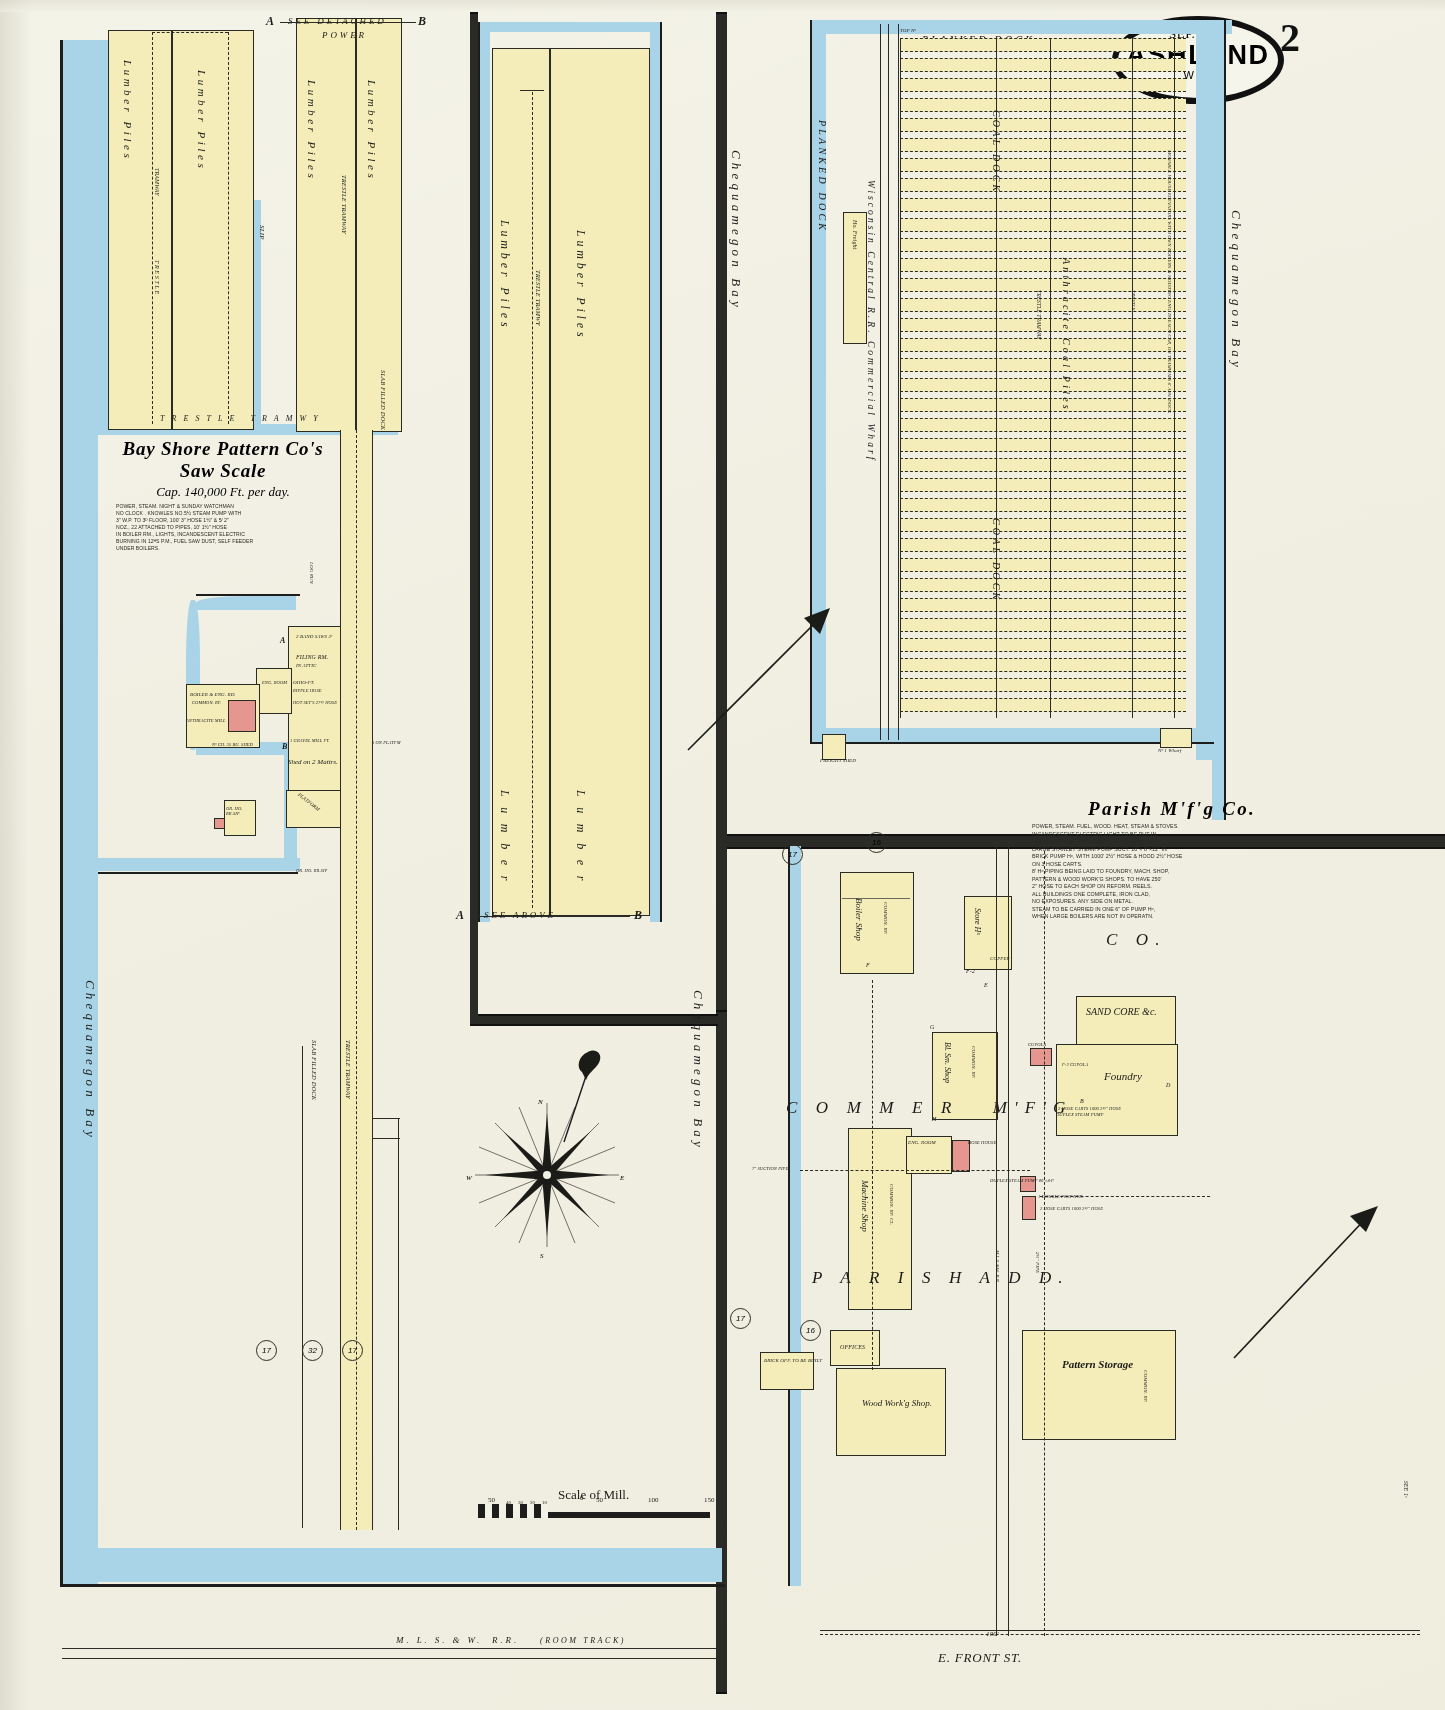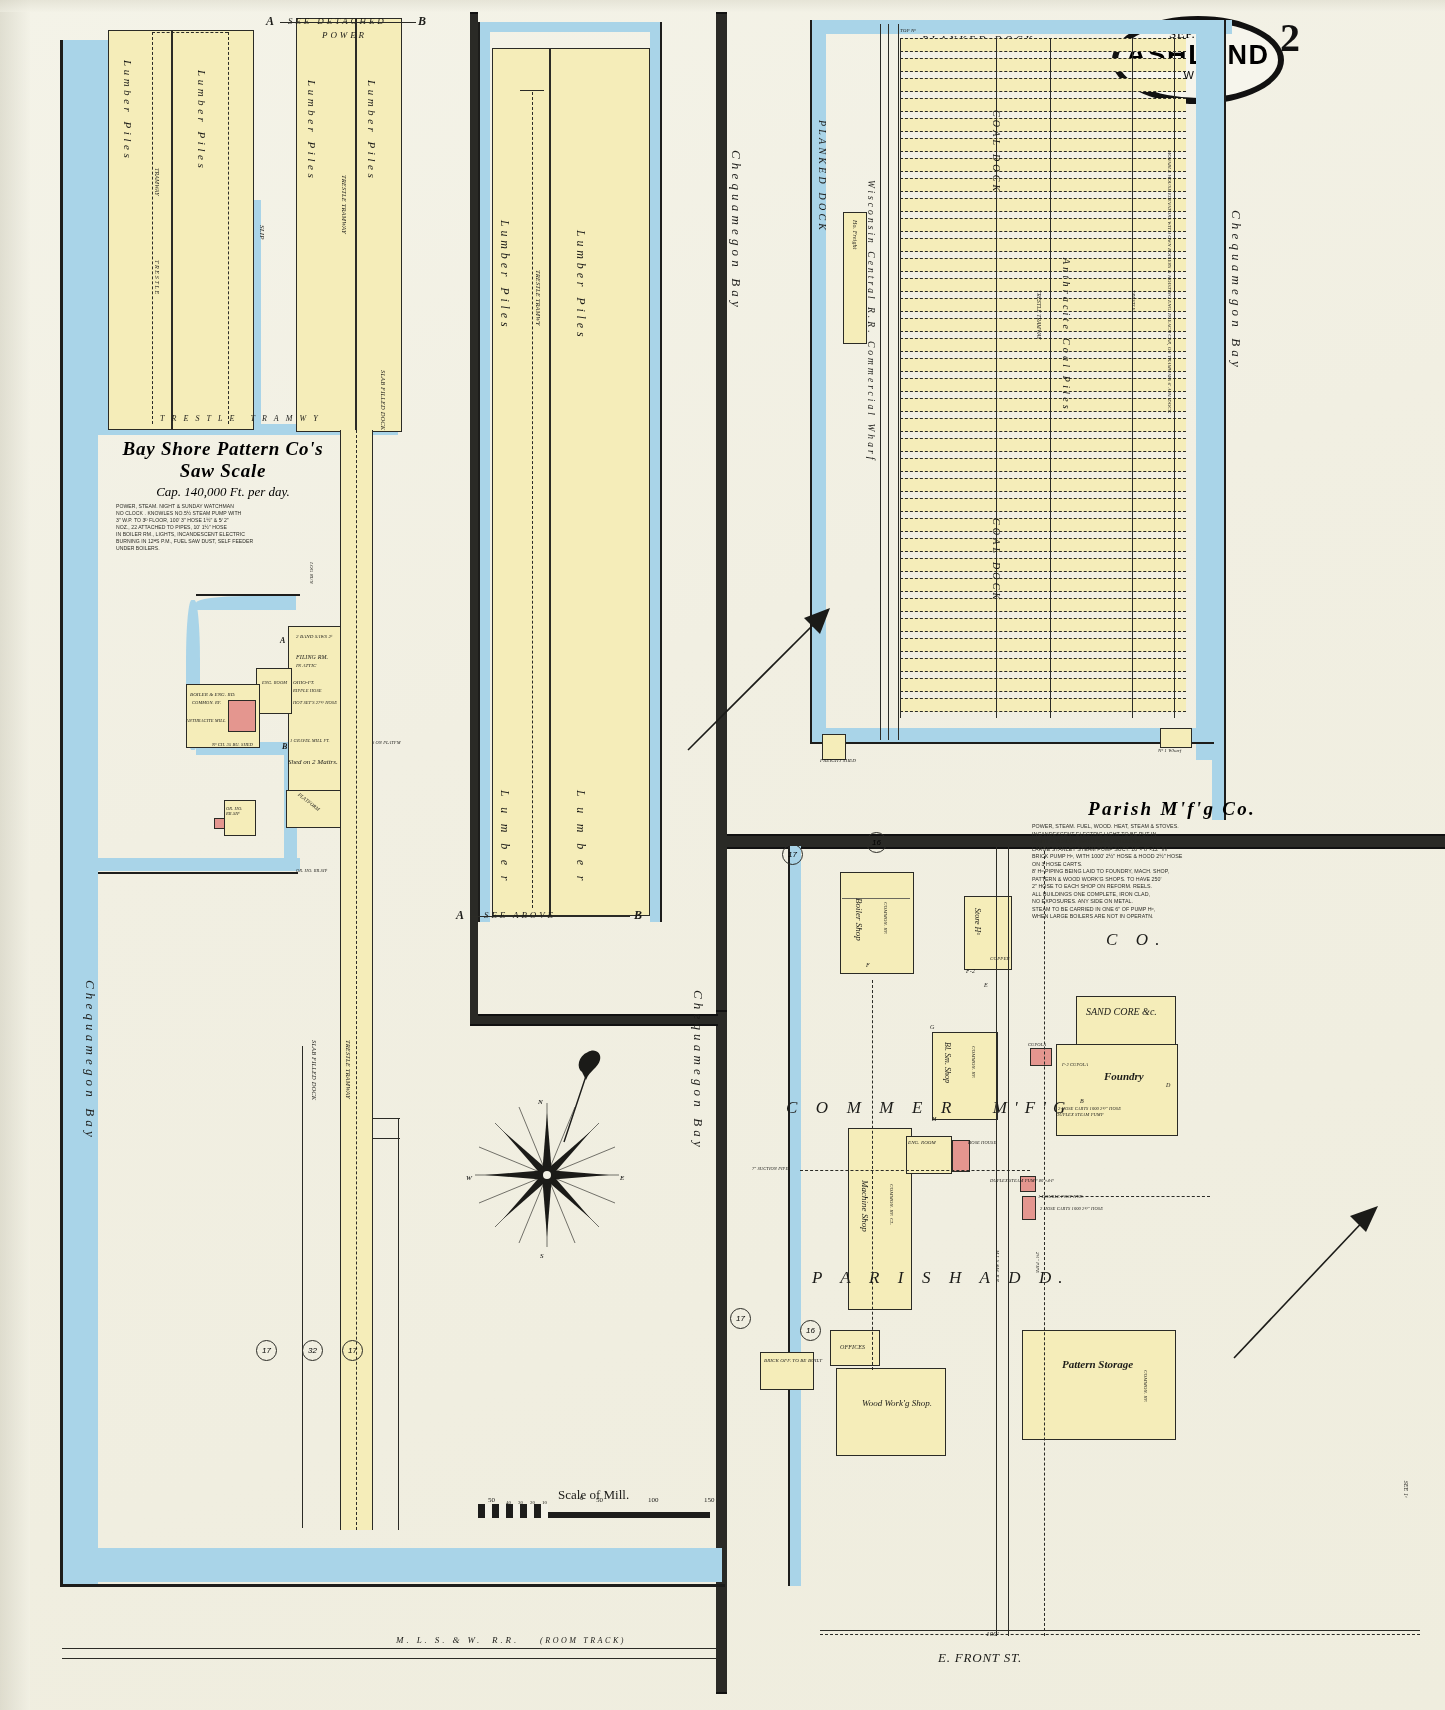"Foundry" div.t { font-weight: bold -> none }
